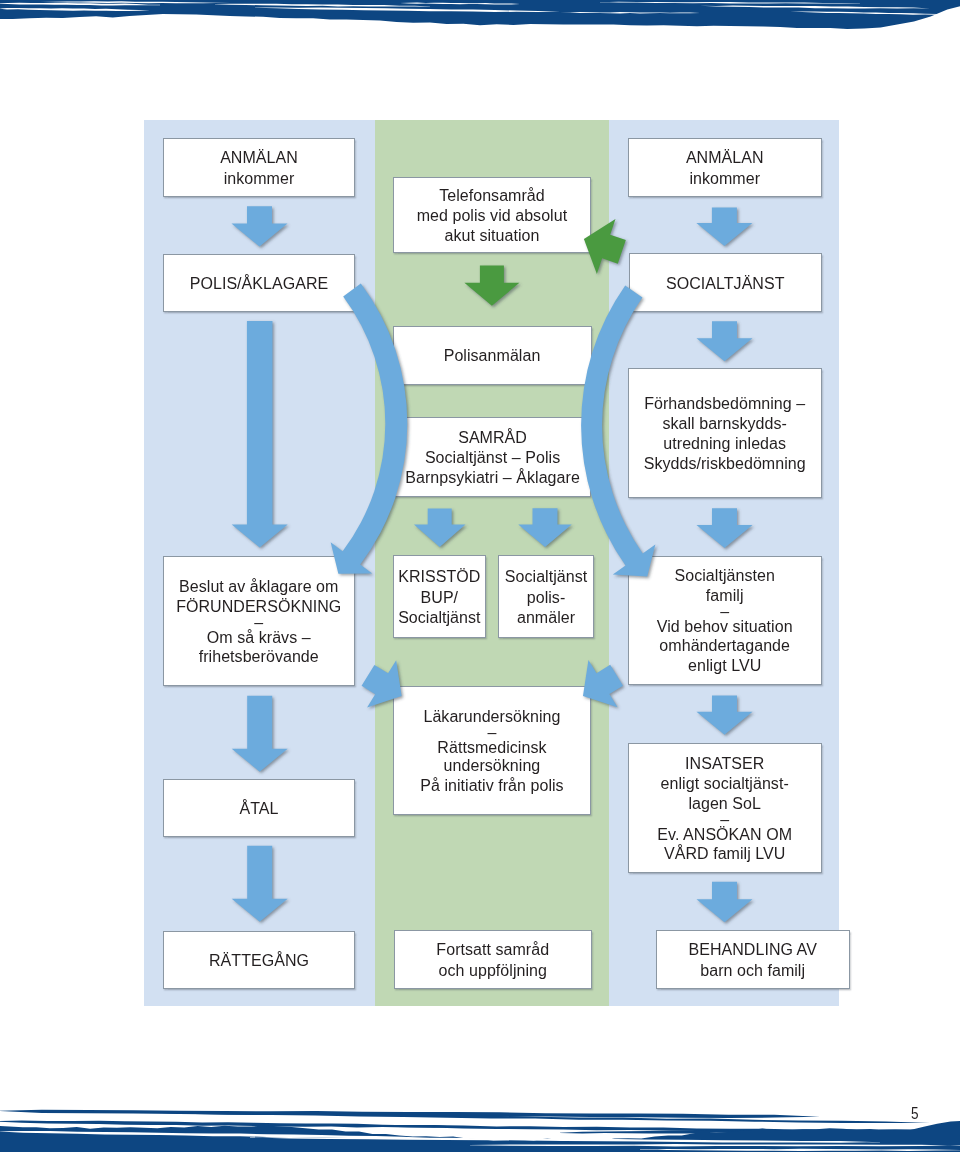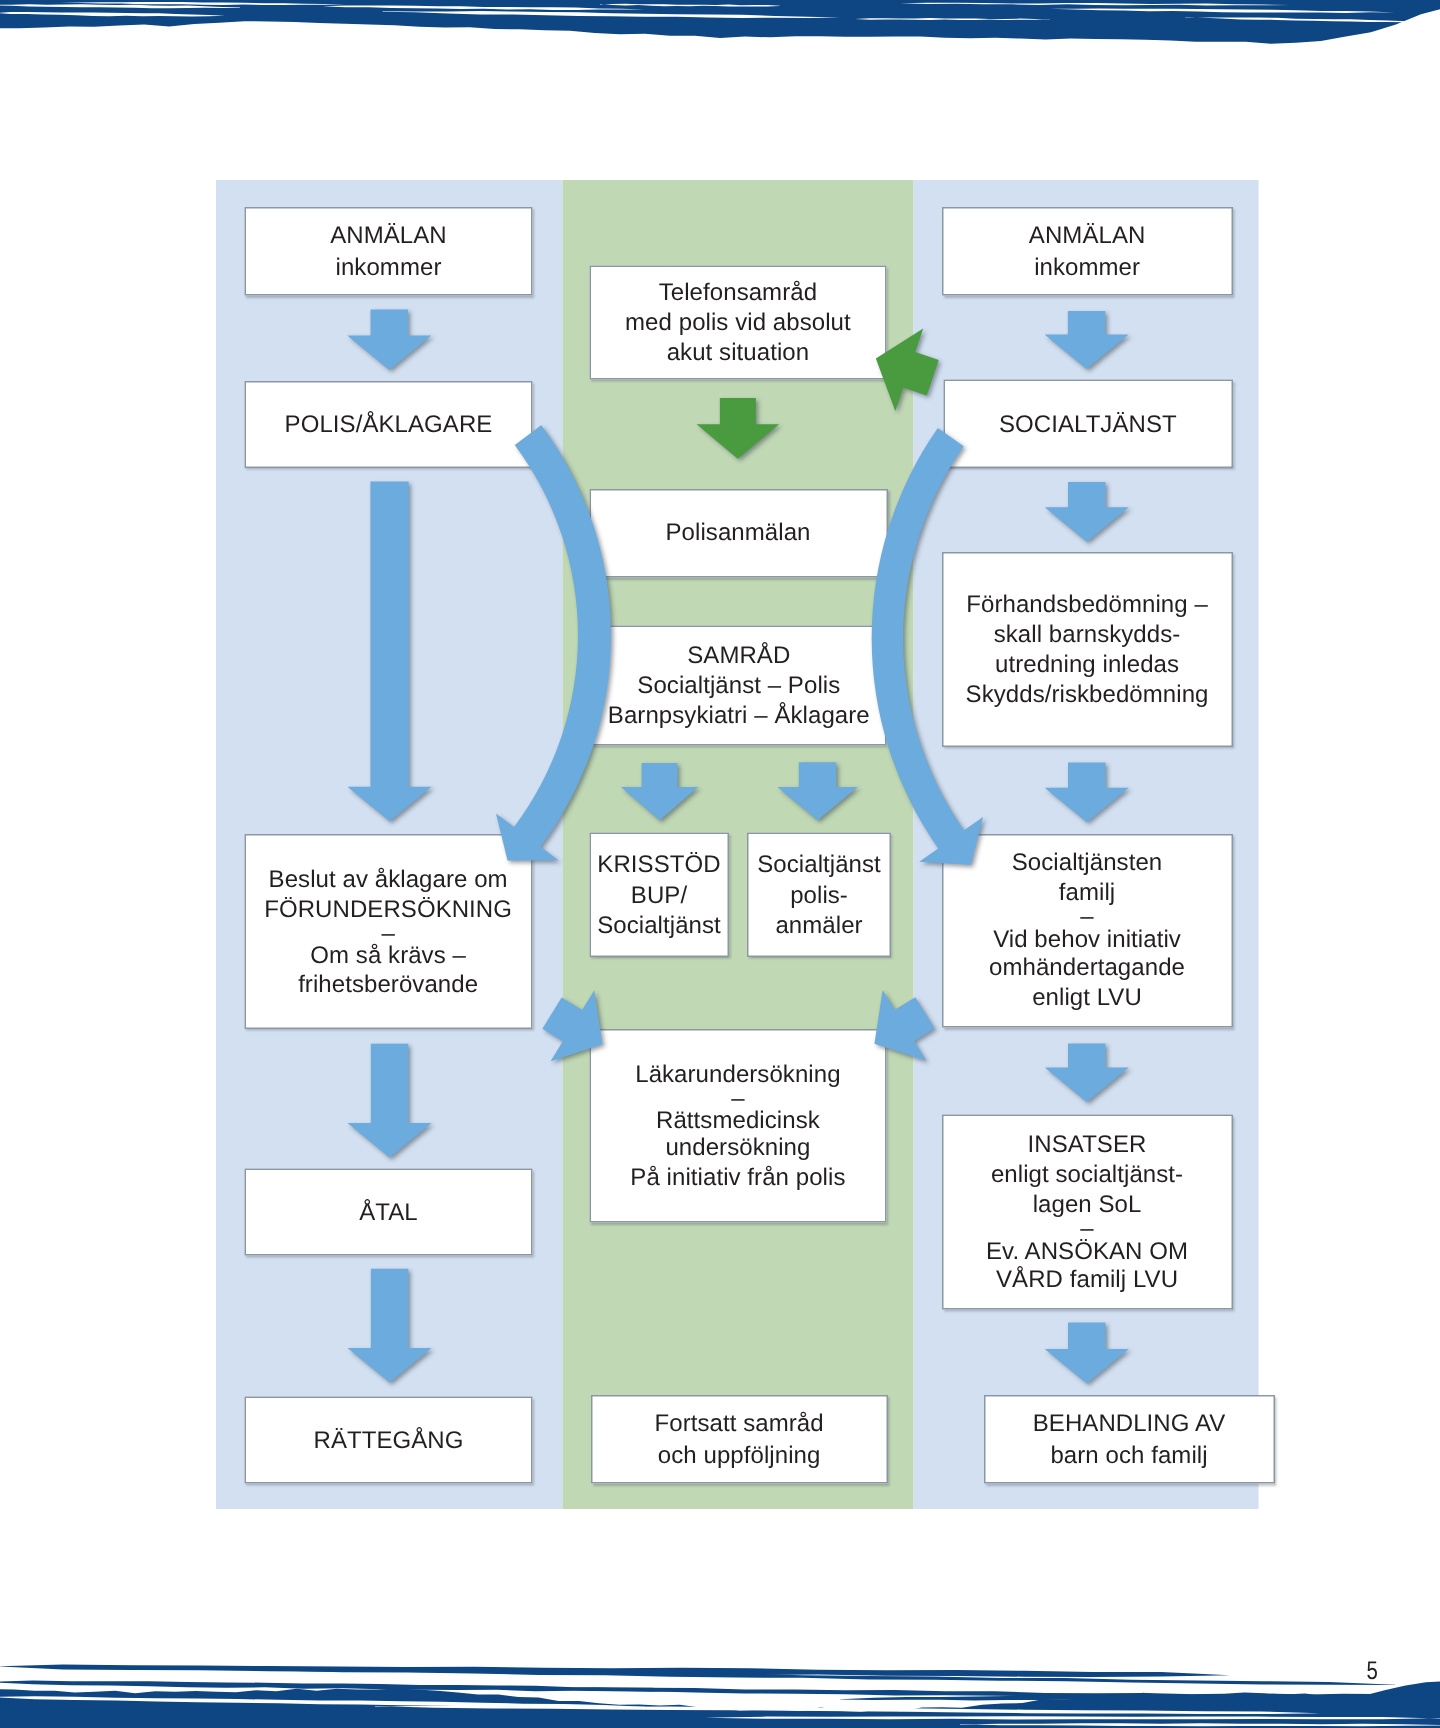"Vid behov initiativ" div.ln { text: initiativ -> situation }
